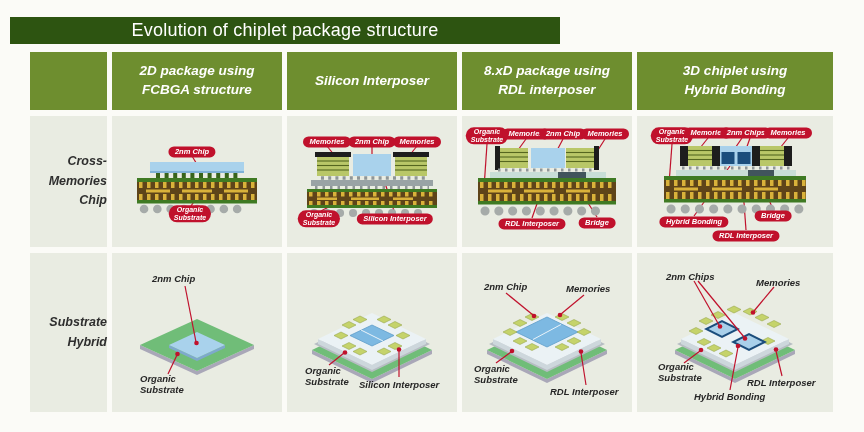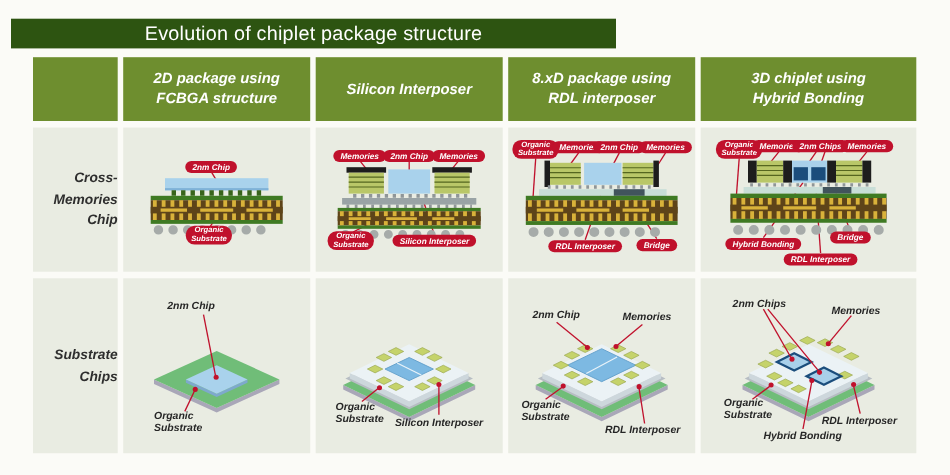"Chips" span { text: Chips -> Hybrid }
